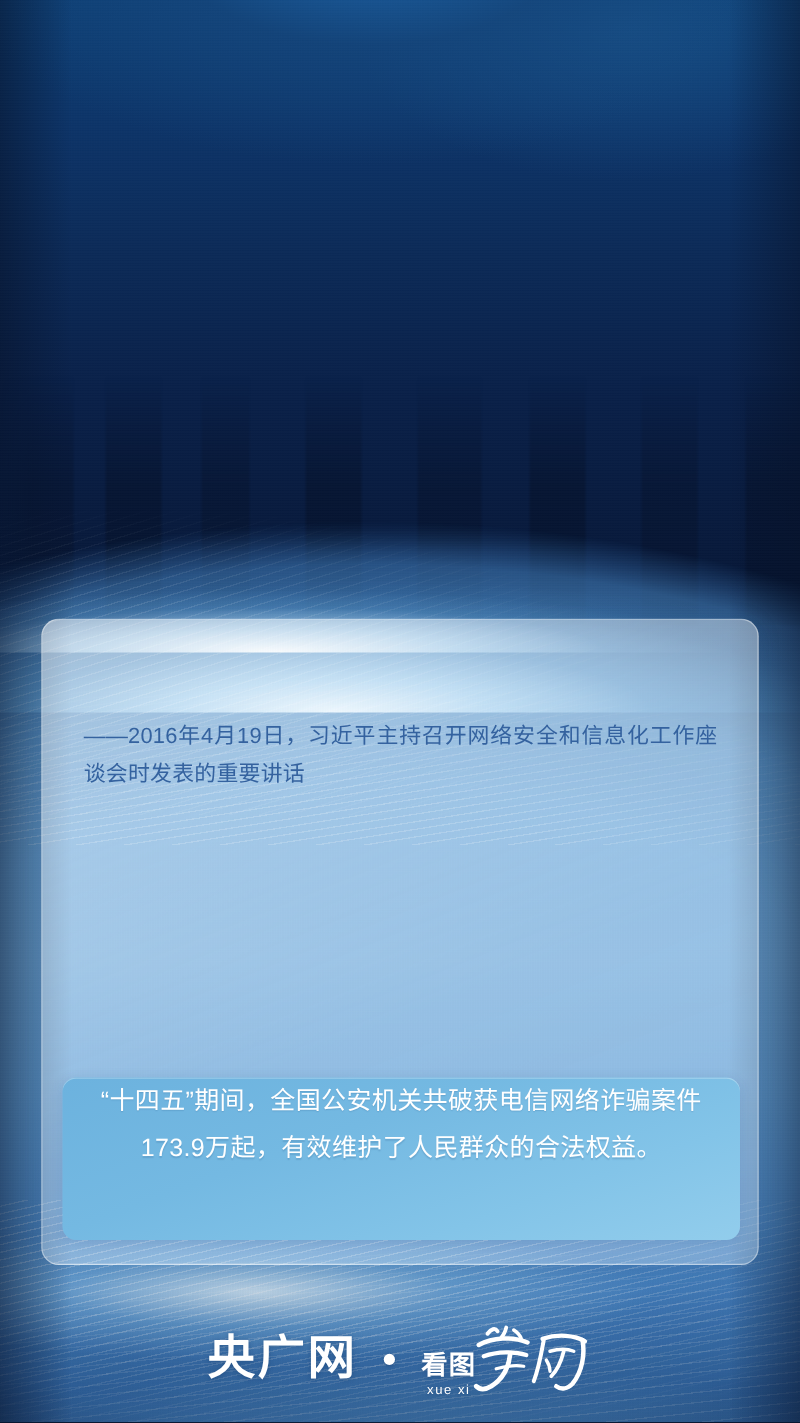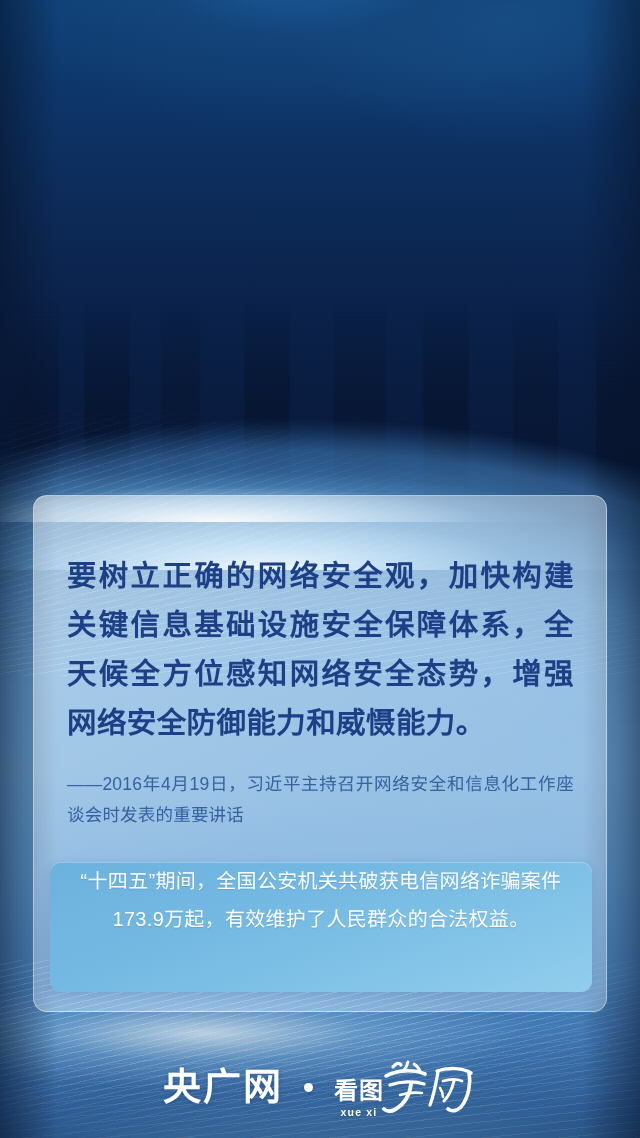"要树立正确的网络安全观，加快构建关键信息基础设施安全保障体系，全天候全方位感知网" p.quote-text { html: <p>要树立正确的网络安全观，加快构建关键信息基础设施安全保障体系，全天候全方位感知网络安全态势，增强网络安全防御能力和威慑能力。</p> -> none }
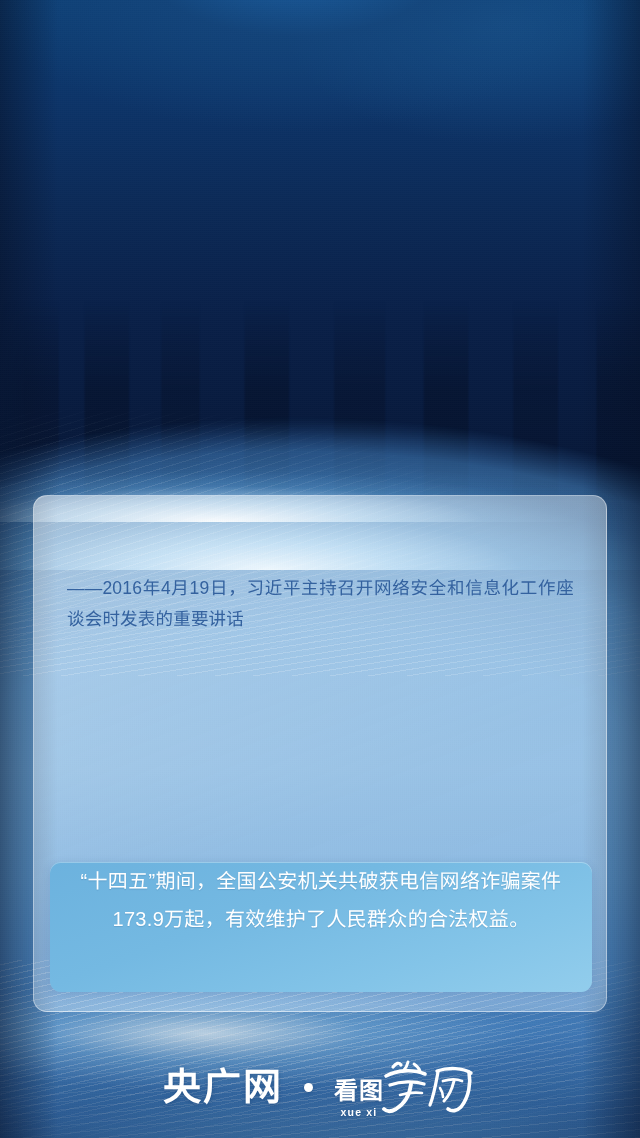"看图" .kantu { font-size: 24px -> 21px }
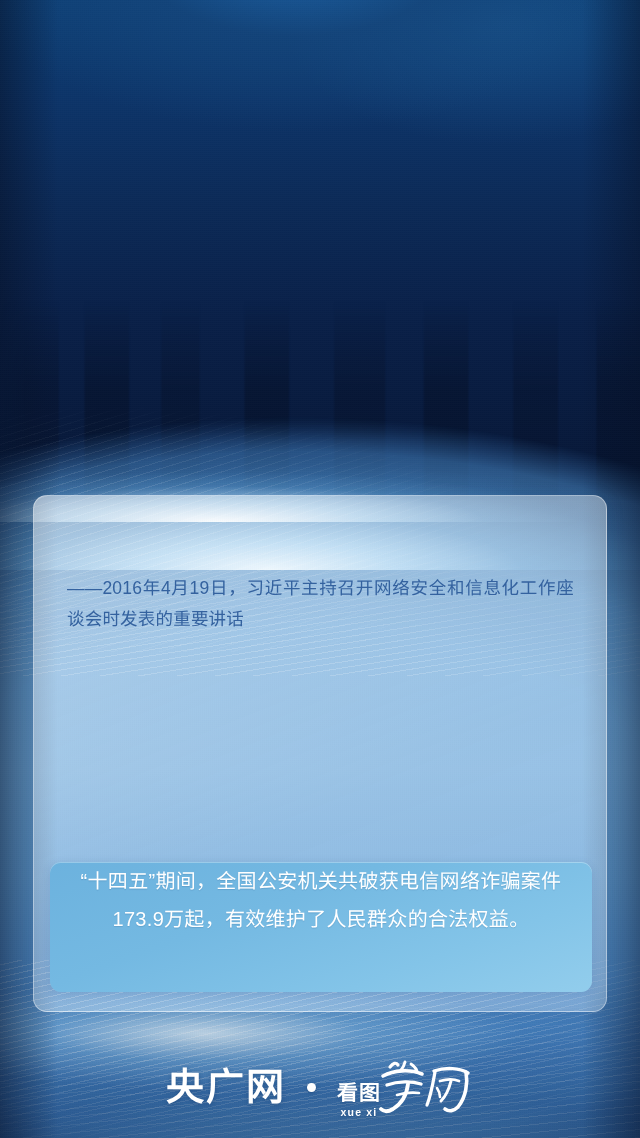"xue xi" .pinyin { font-weight: 700 -> 400 }
